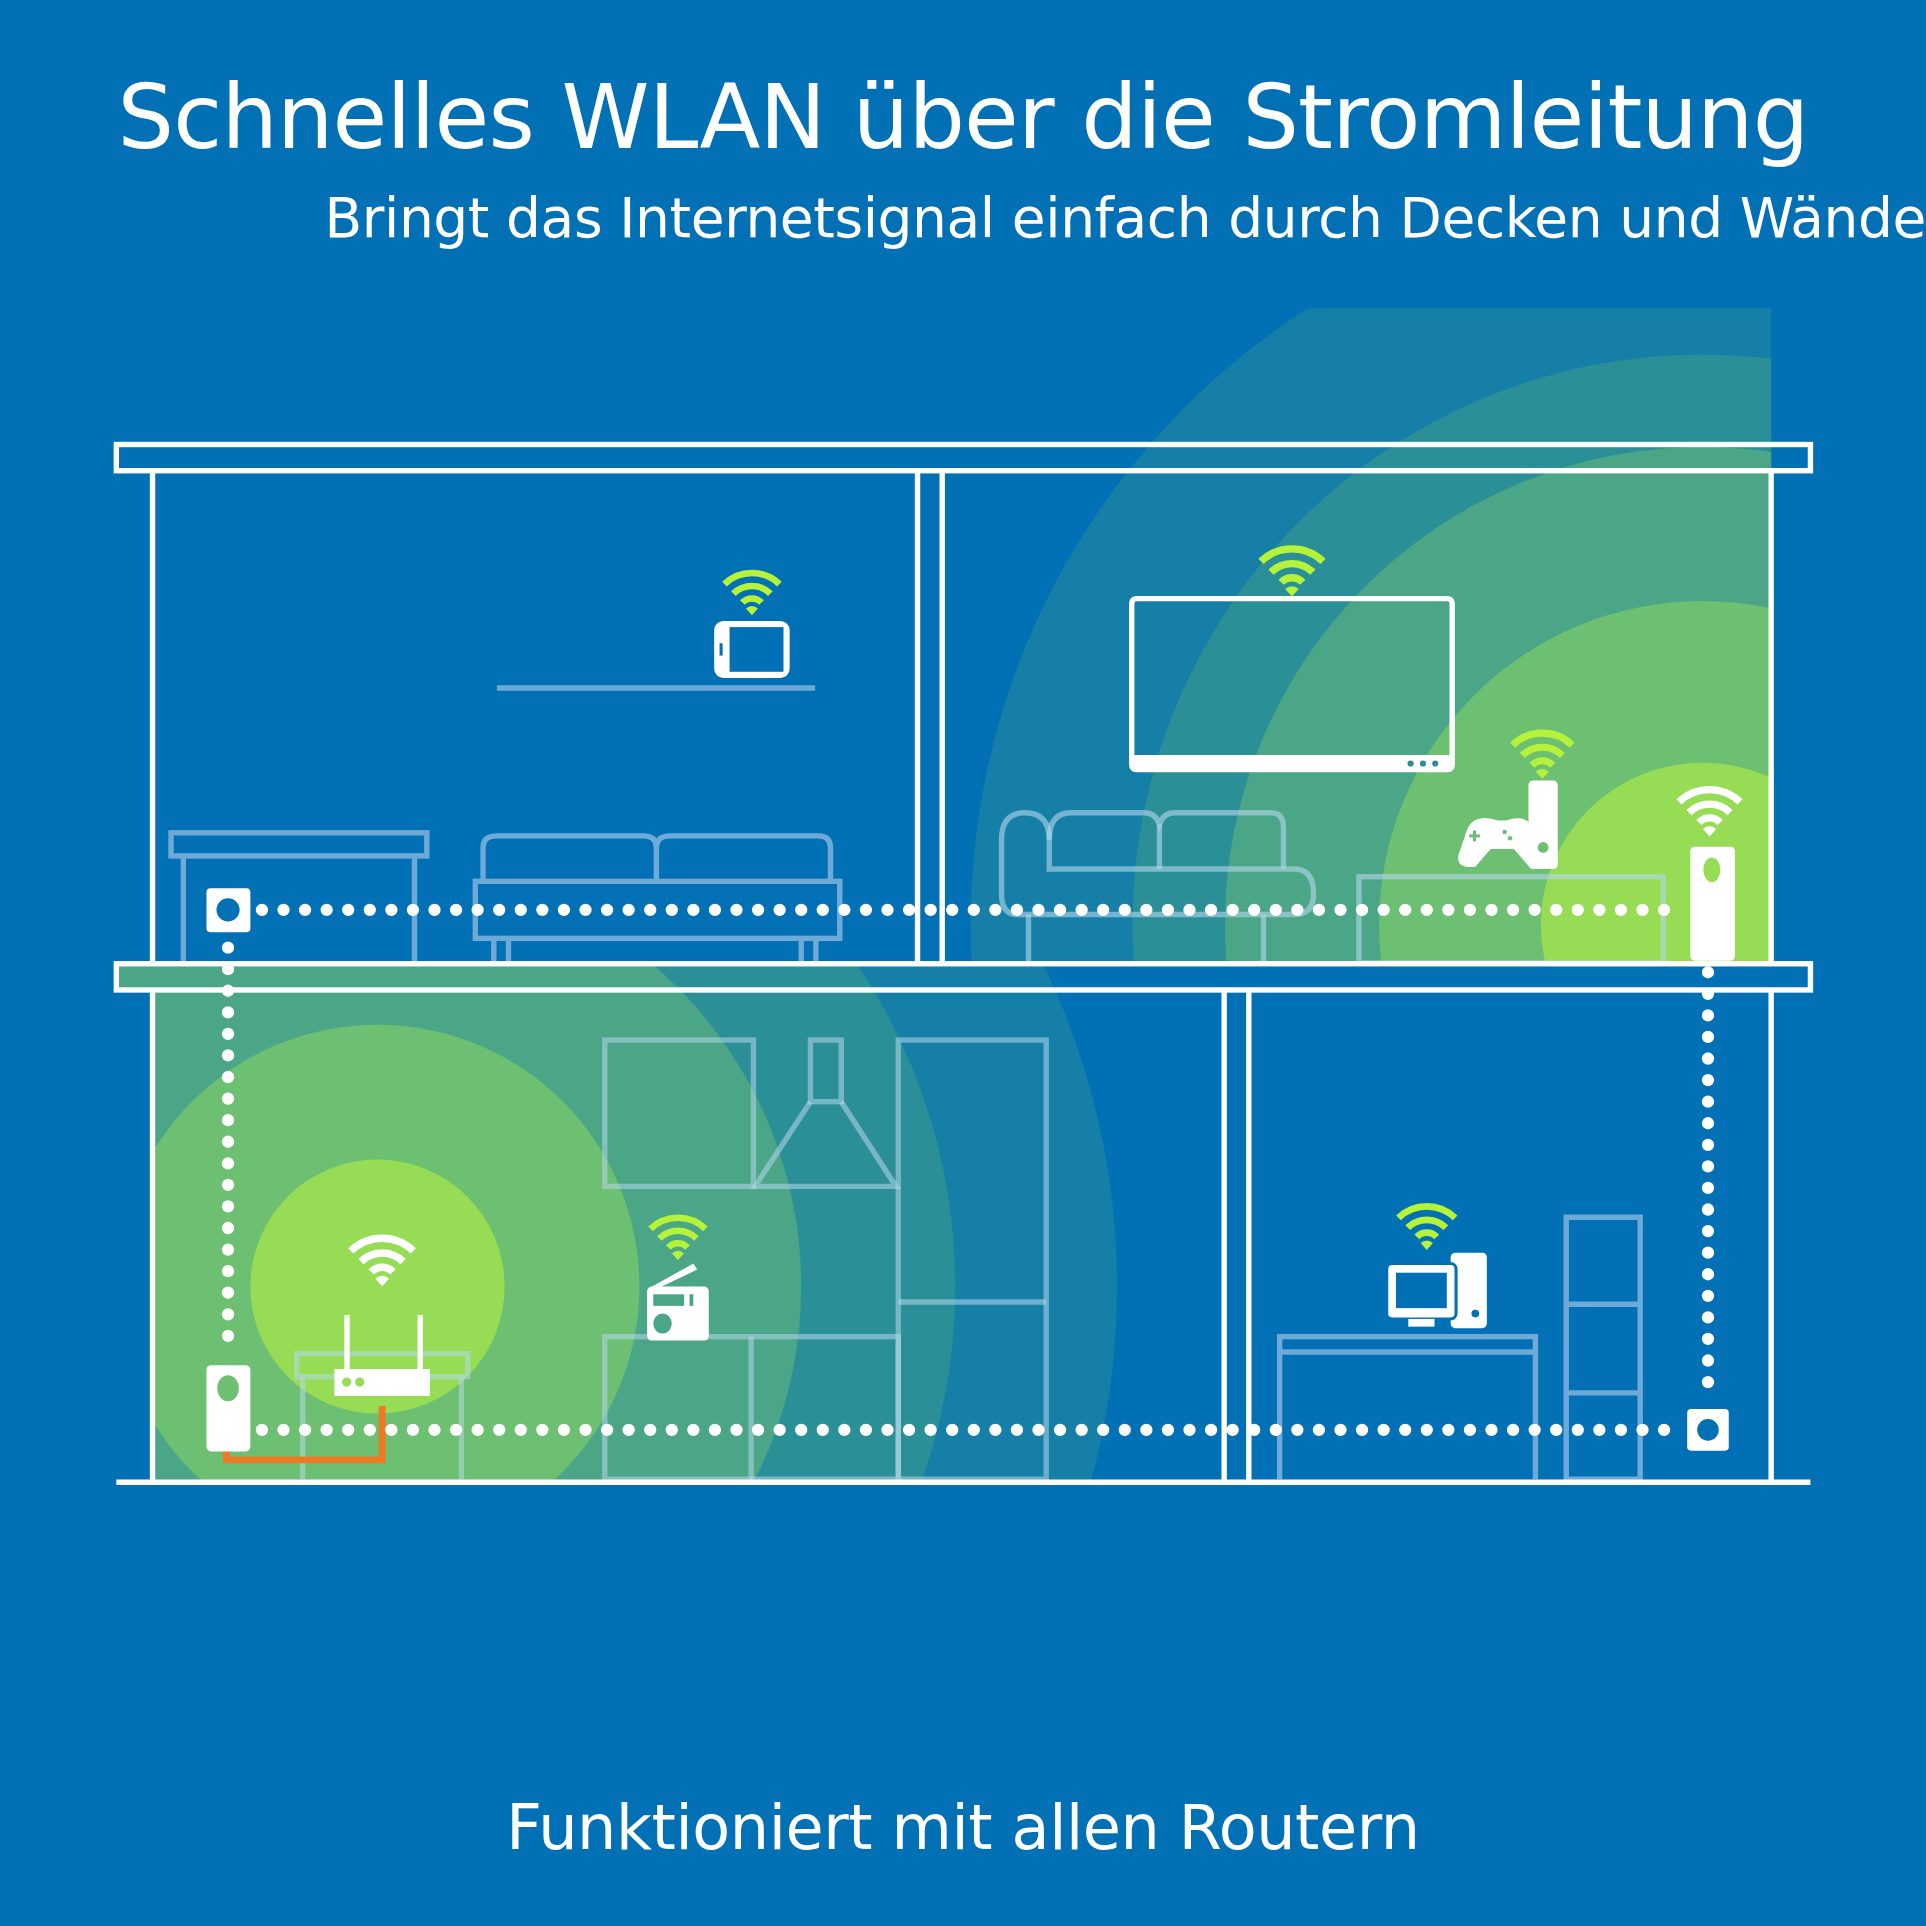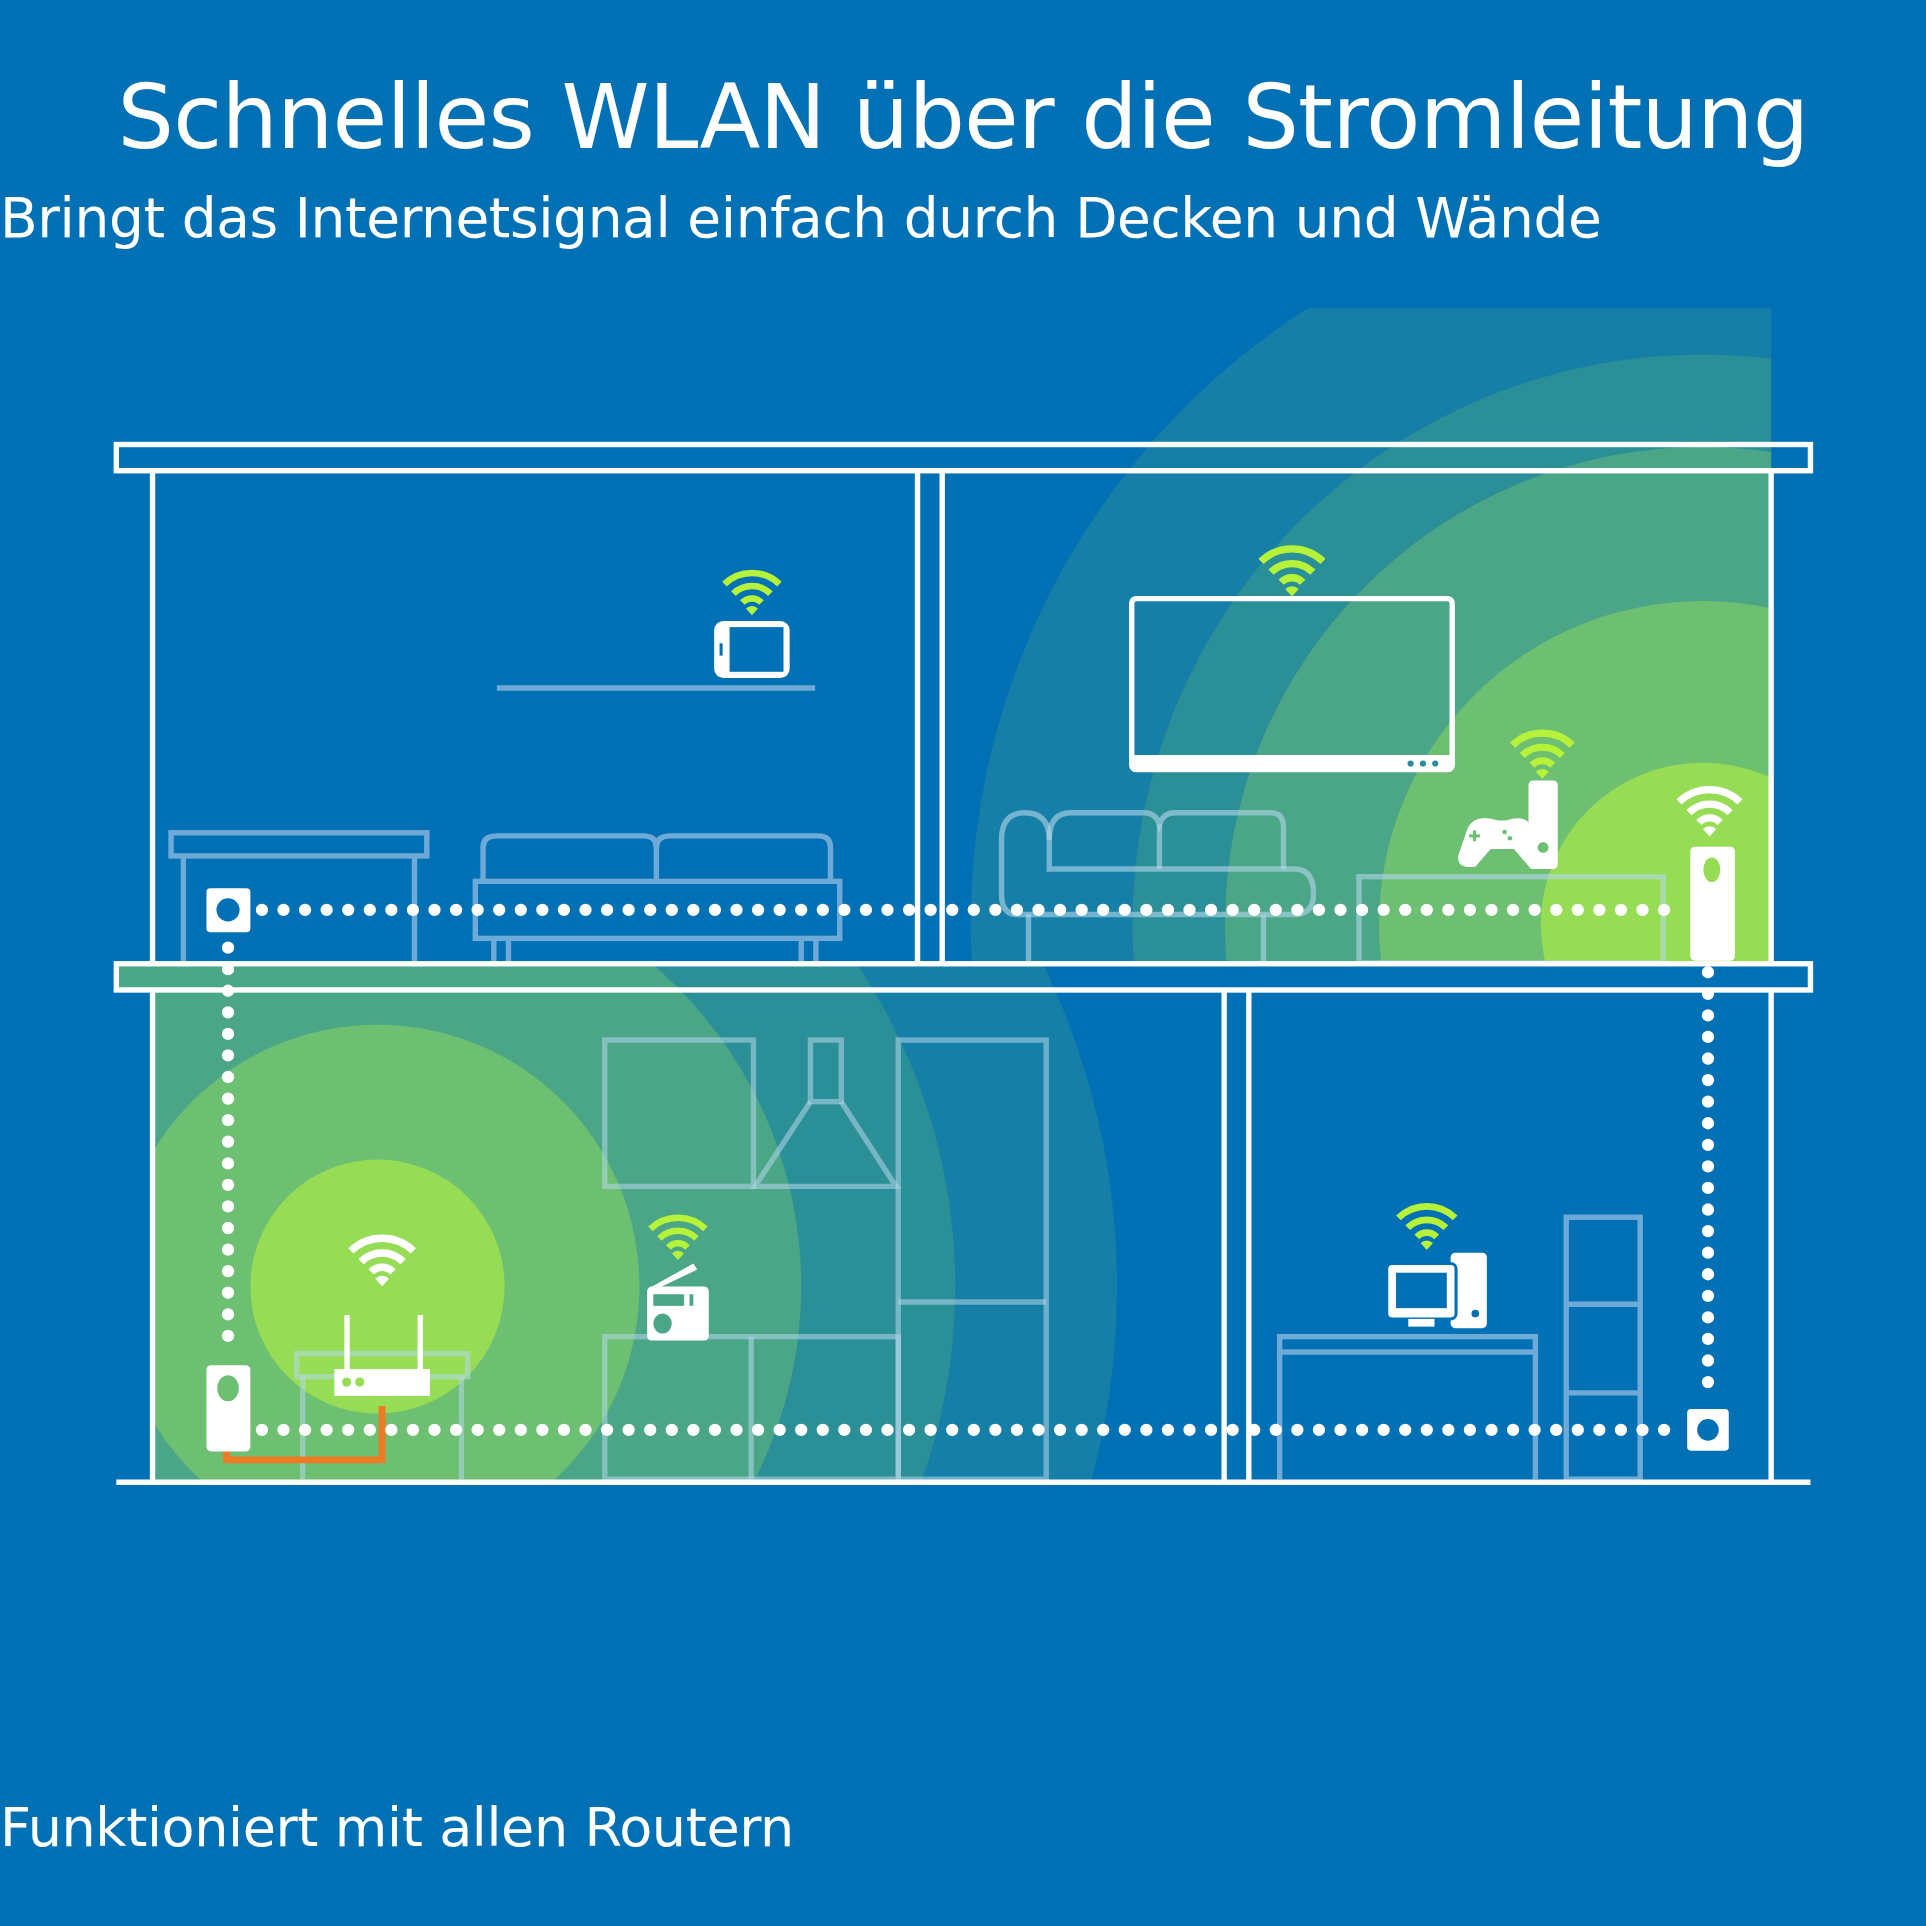"Bringt das Internetsignal einfach durch" .subtitle { text-align: left -> right }
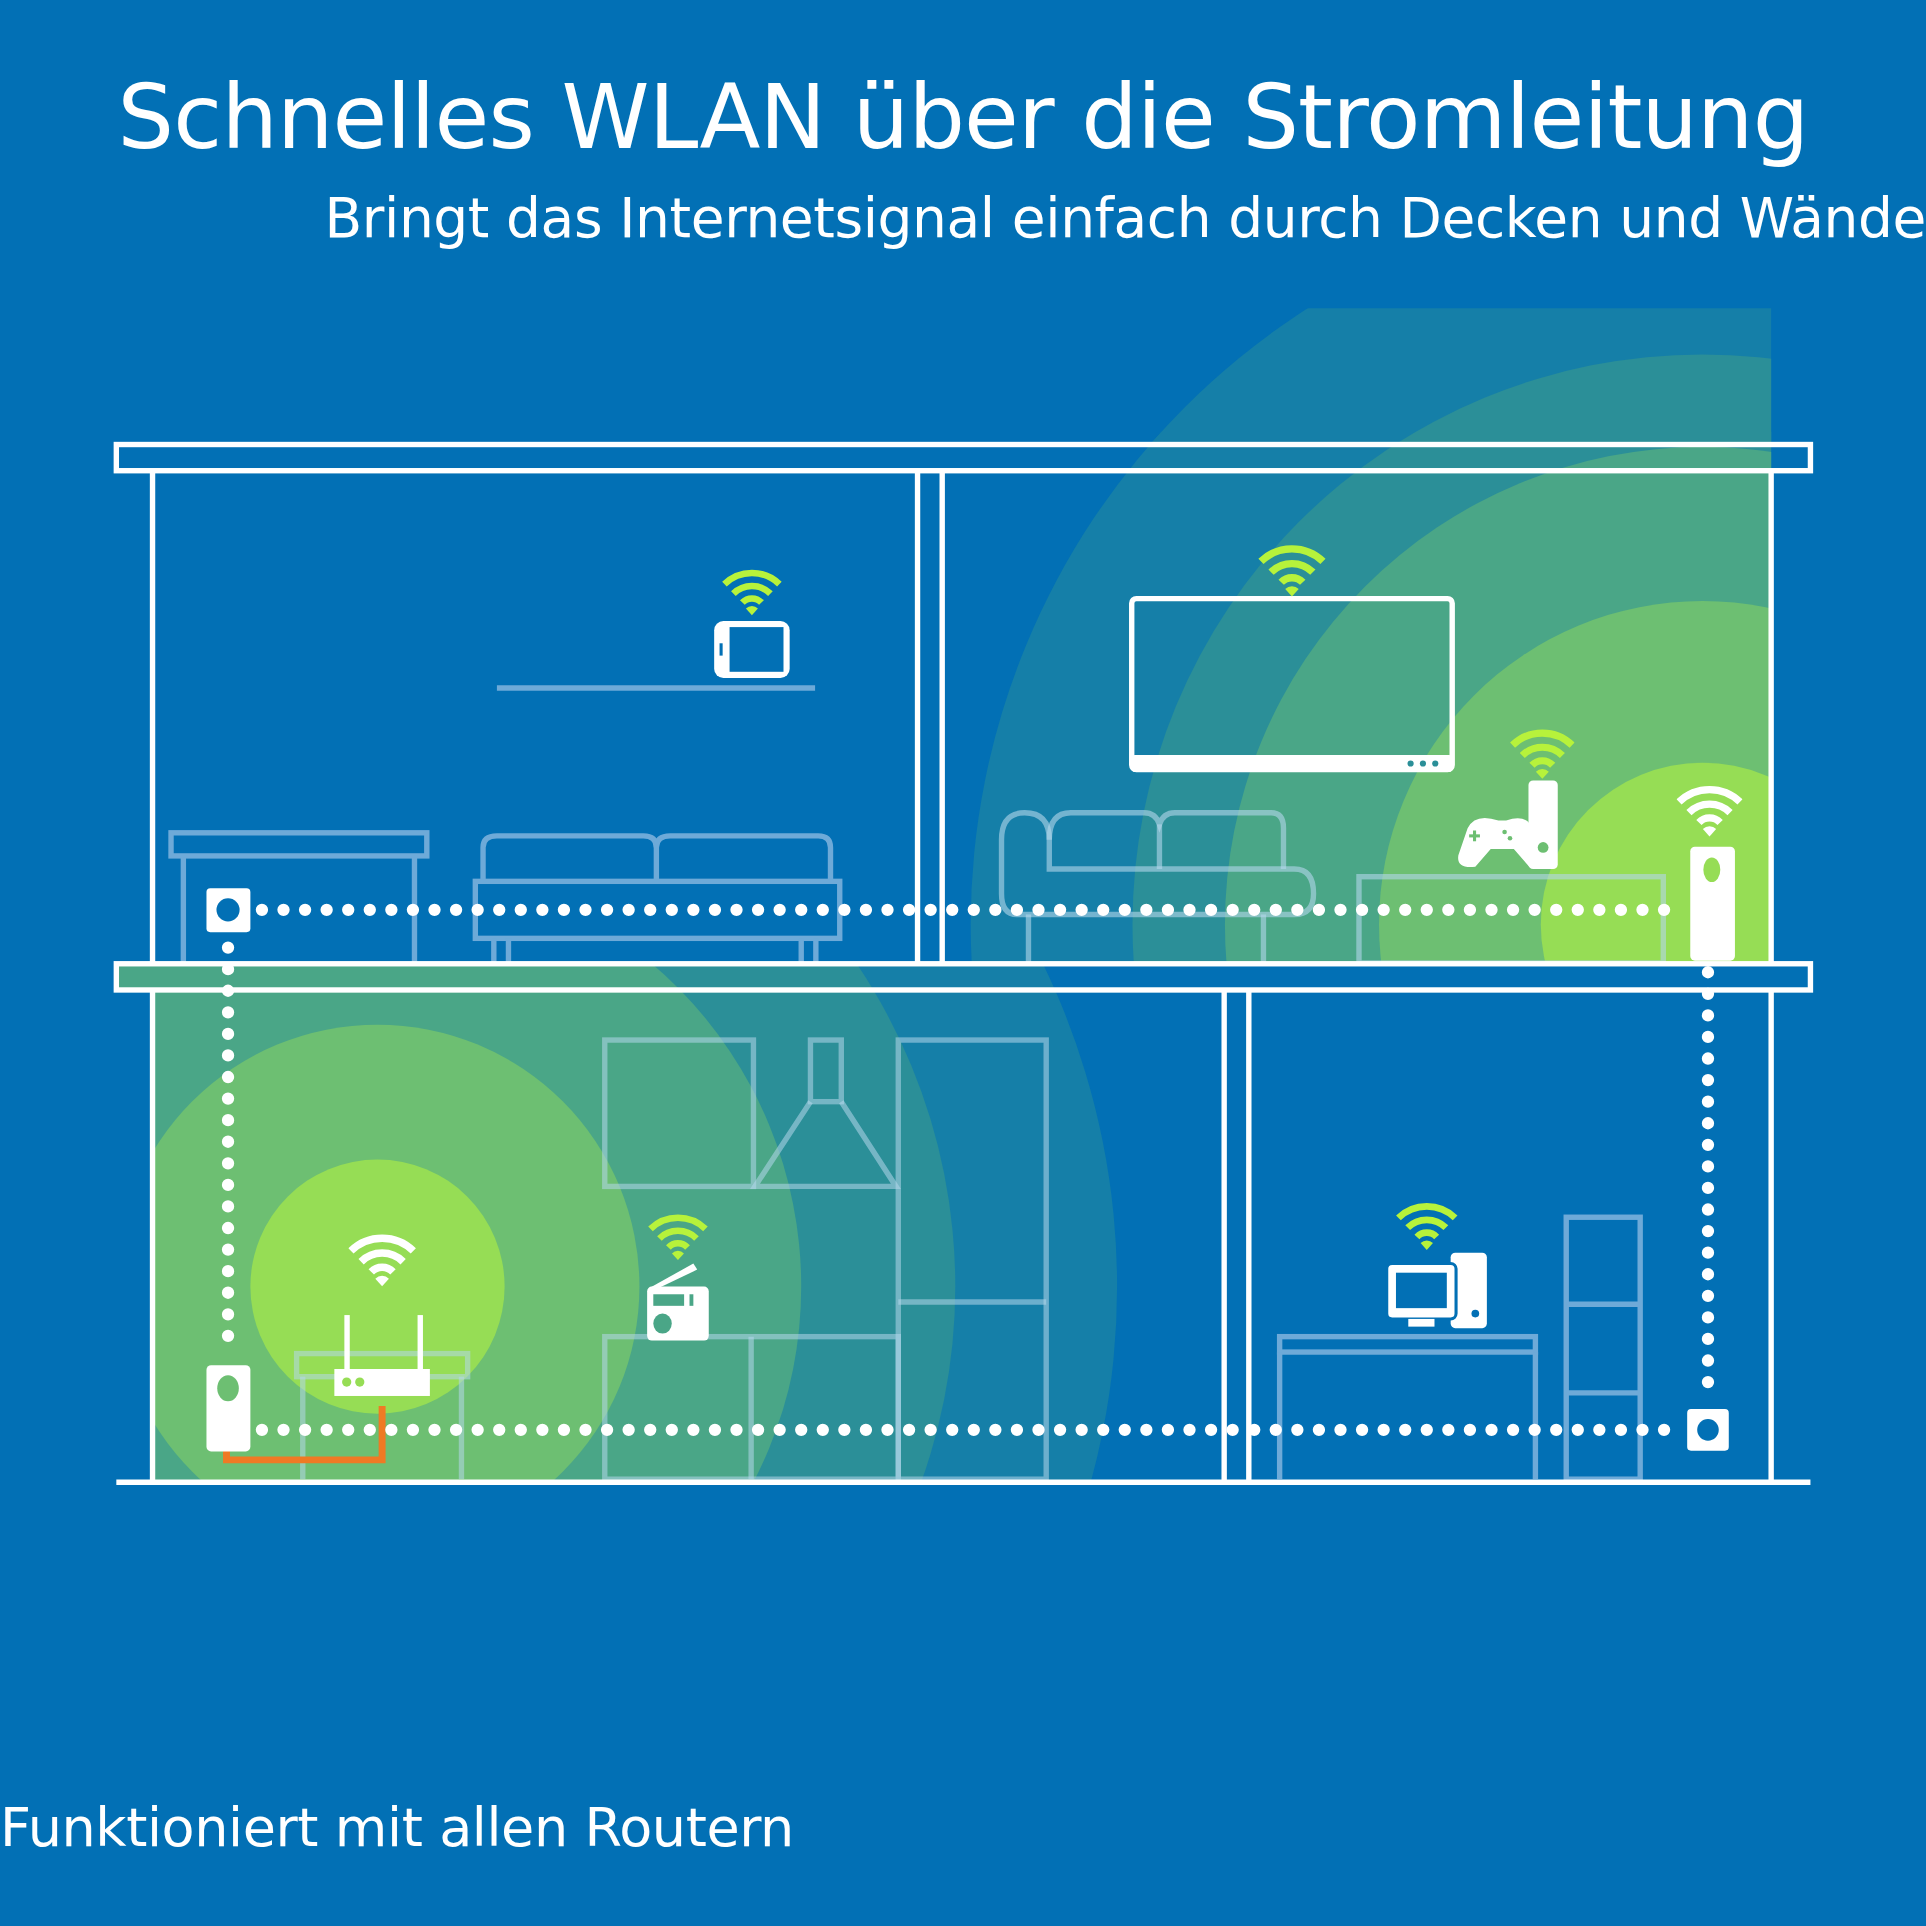"Funktioniert mit allen Routern" .footer { font-size: 54px -> 62px; text-align: none -> center }
